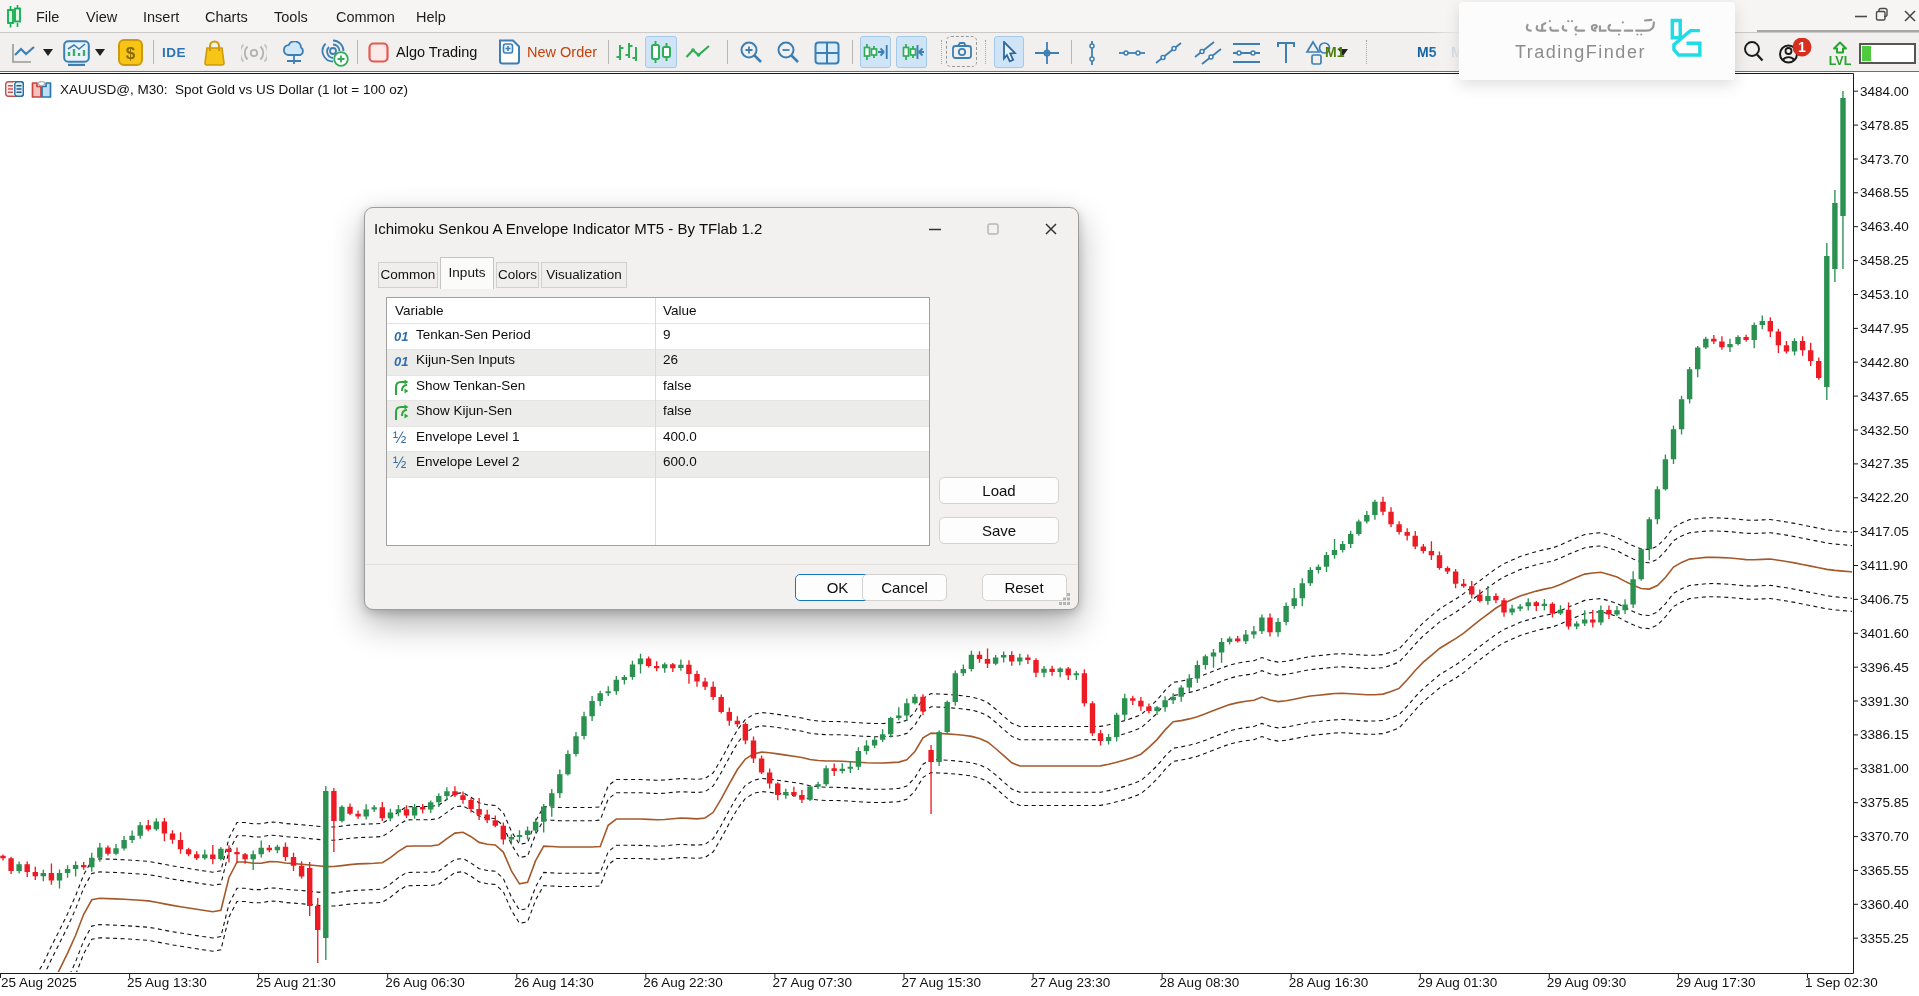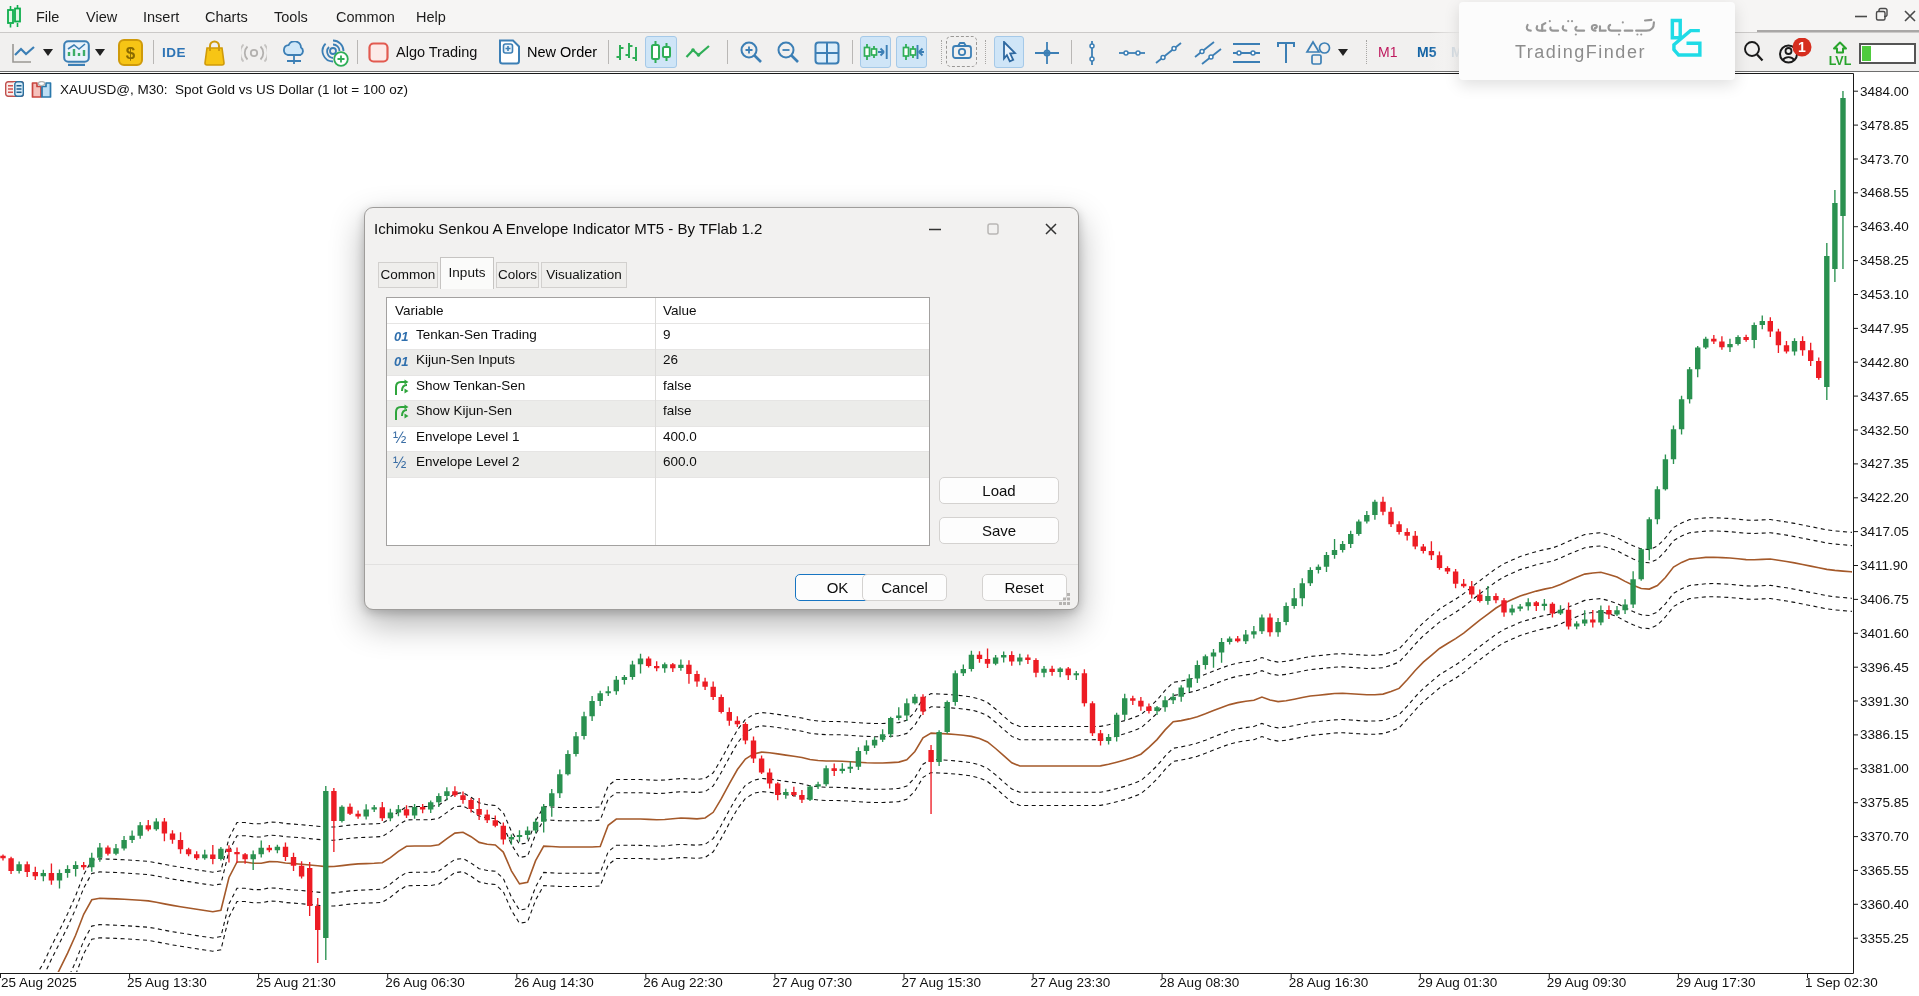"New Order" div.abs { color: #000000 -> #c2410c }
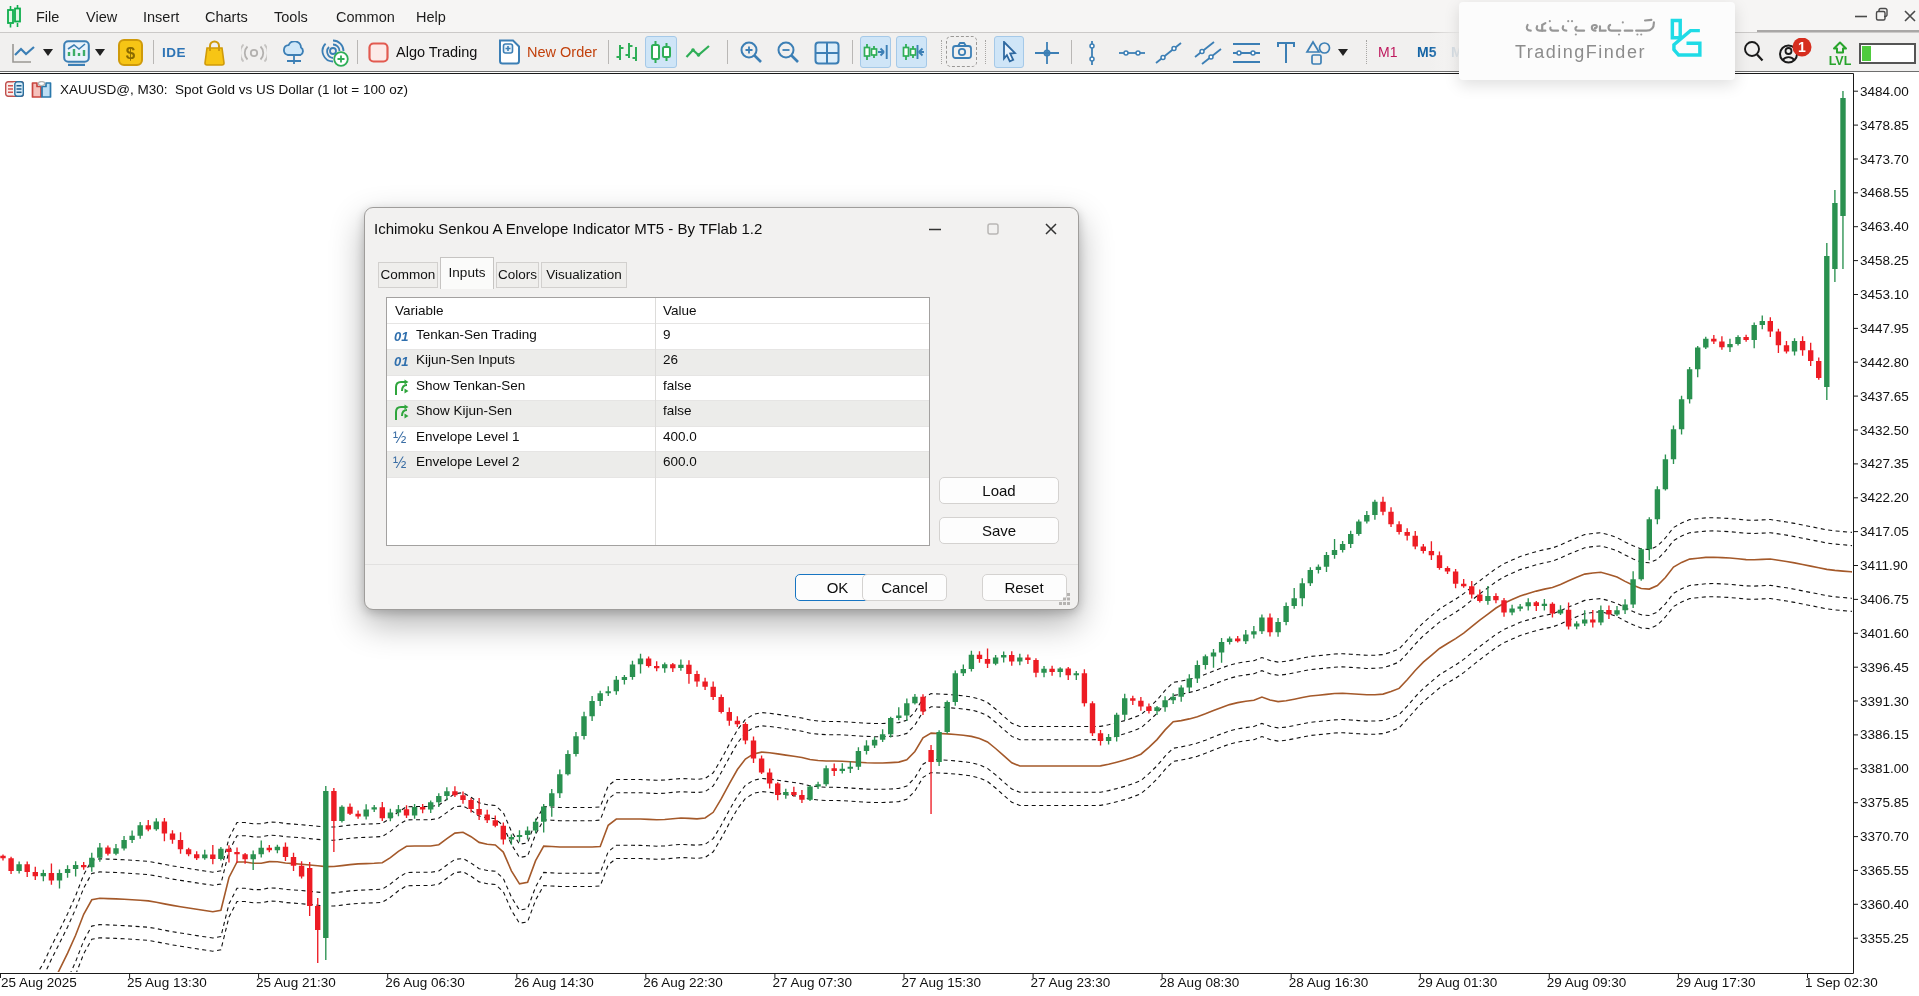"M1" div.abs { color: #be185d -> #4d7c0f; font-weight: normal -> bold; left: 1378px -> 1325px }
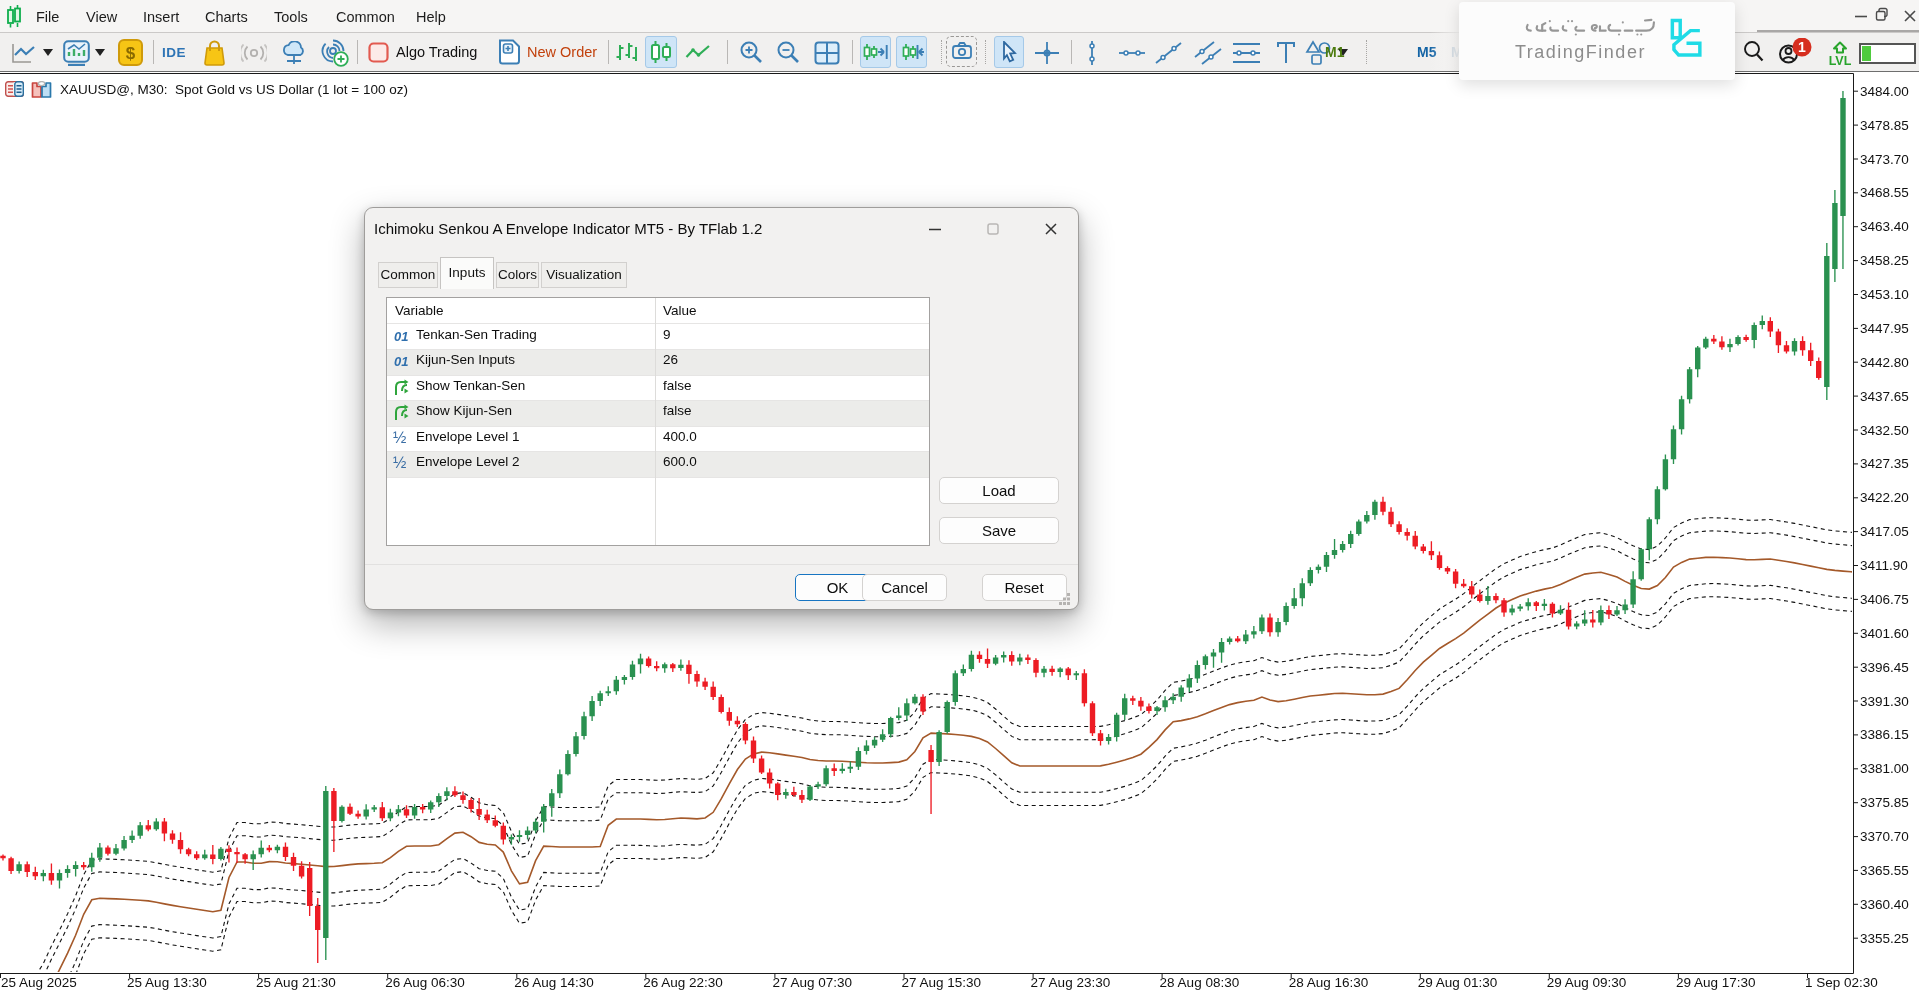"Tenkan-Sen Trading" div.dtxt { text: Trading -> Period }
